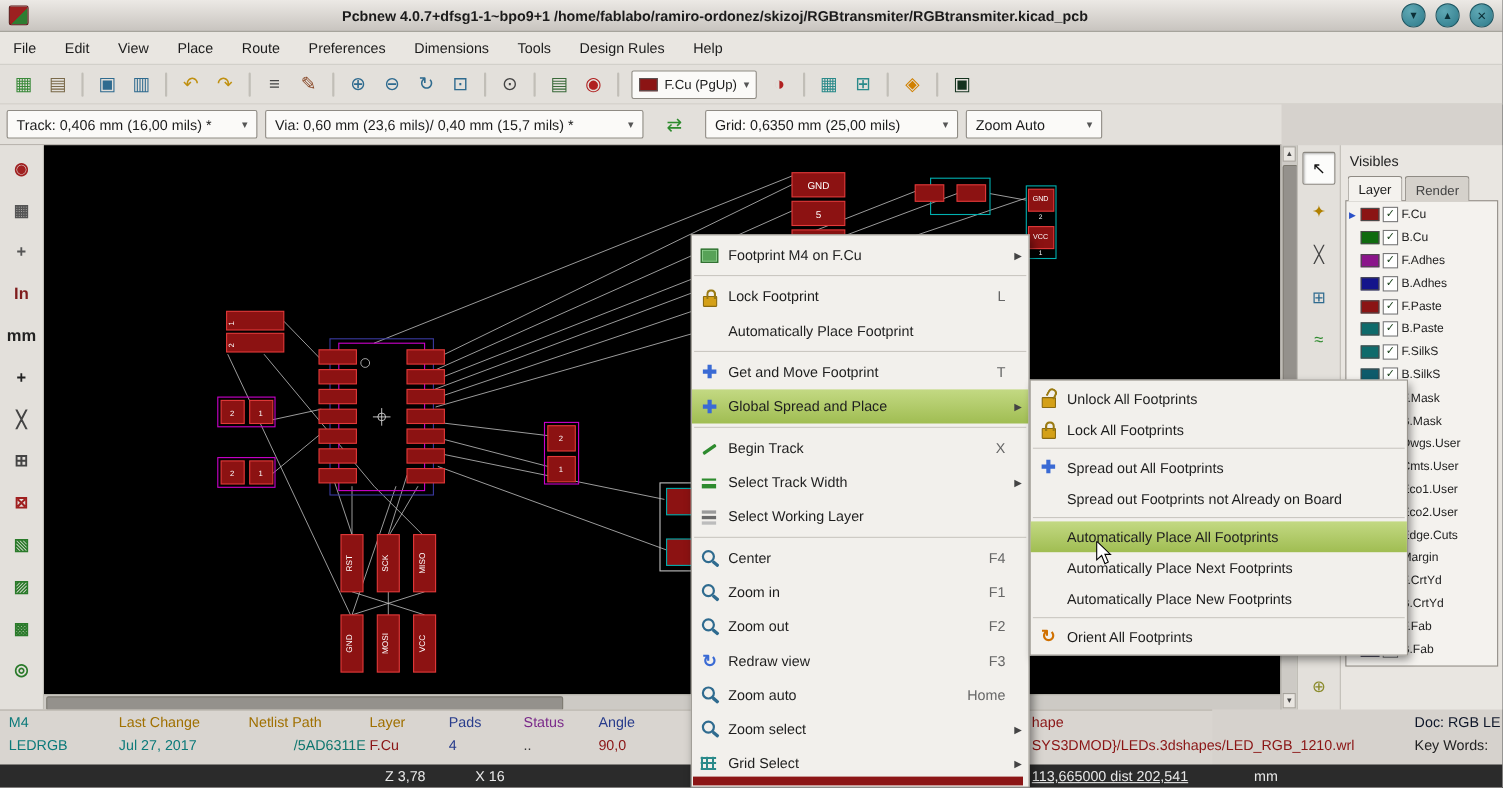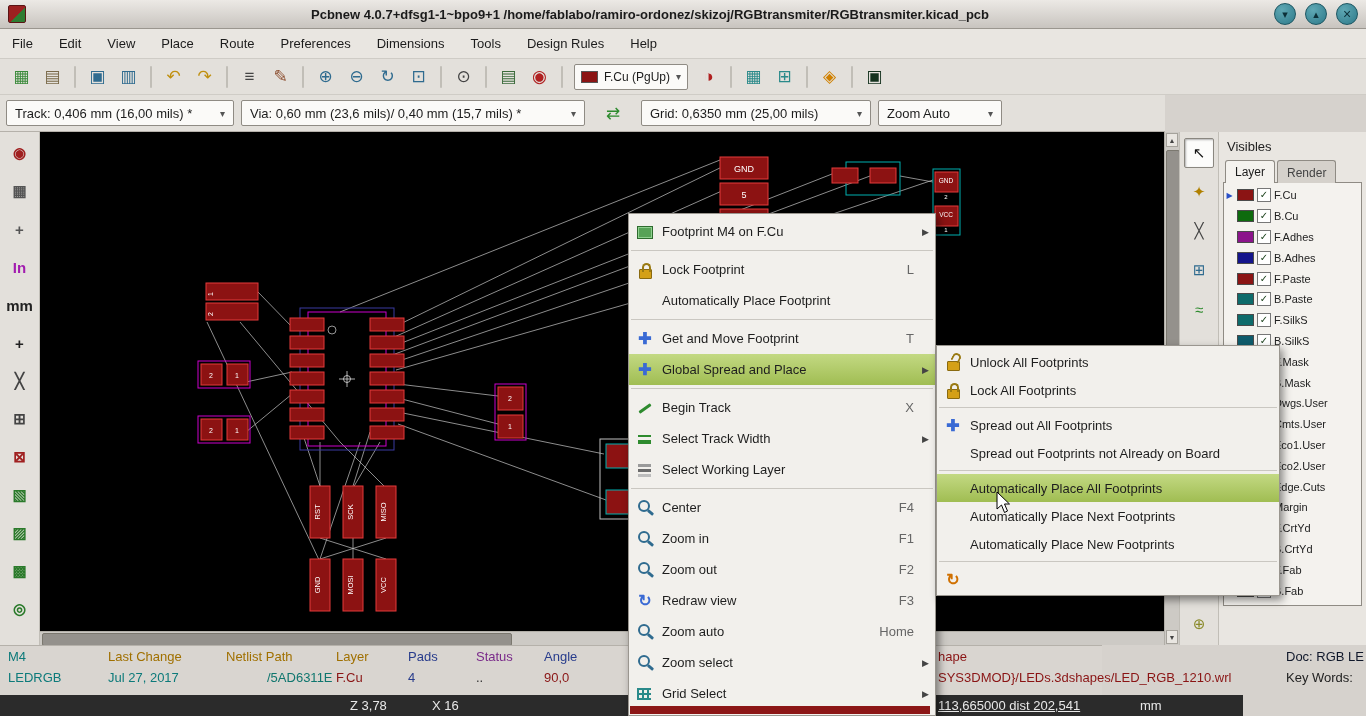"In" span { color: #a21caf -> #7f1d1d }
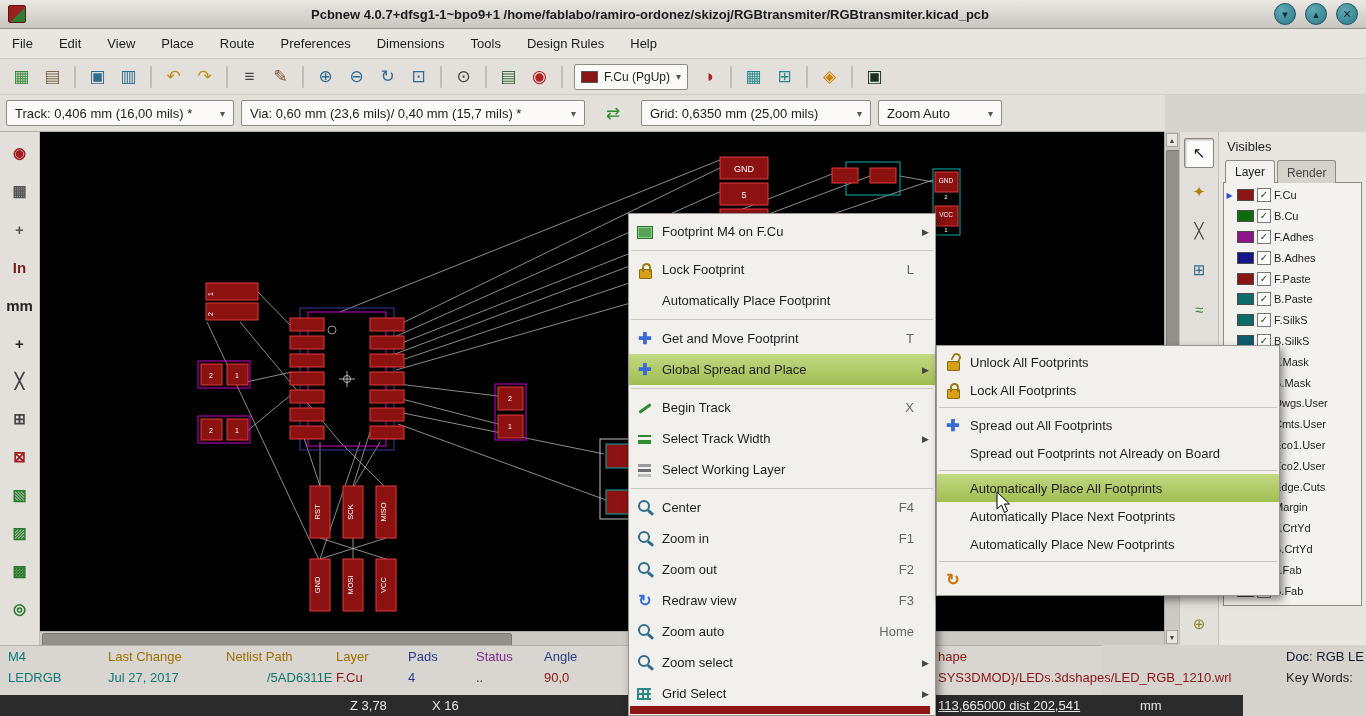"Orient All Footprints" span.mlabel { html: none -> <span>Orient All Footprints</span> }
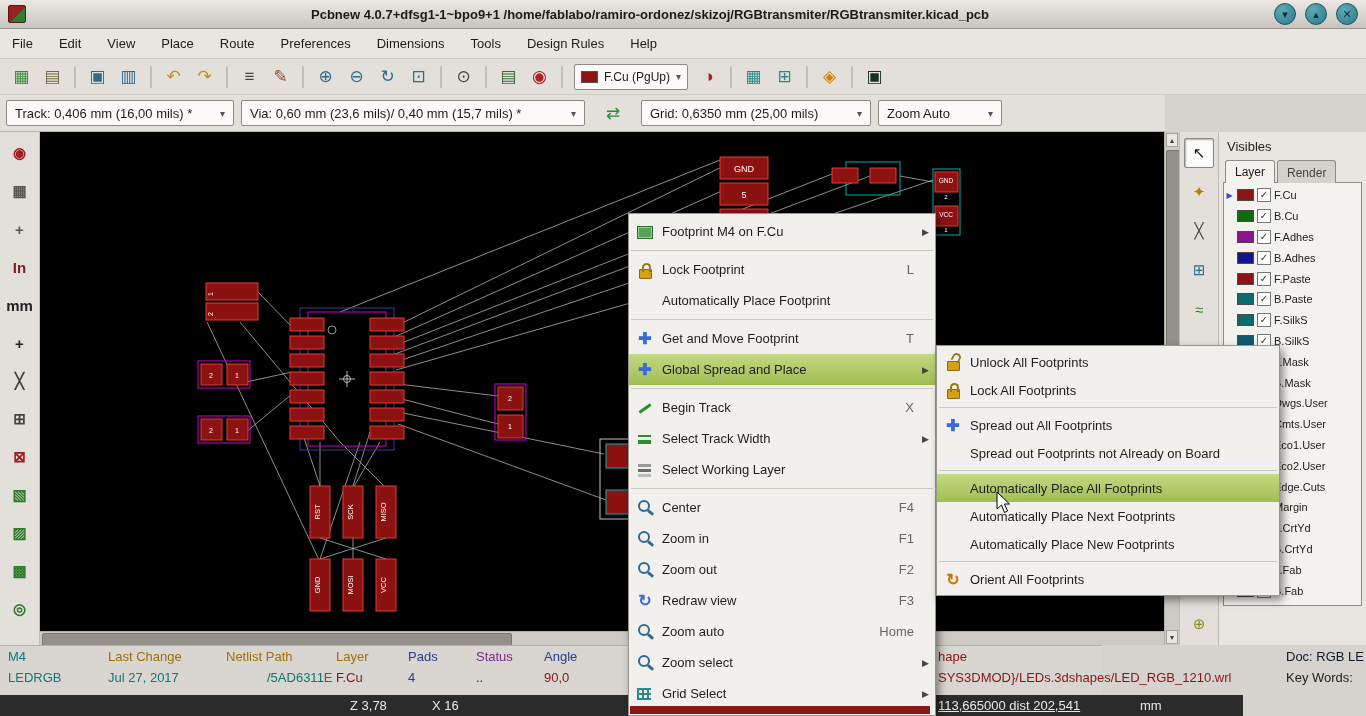"Z 3,78" .coordbar { width: 1243px -> 1366px }
